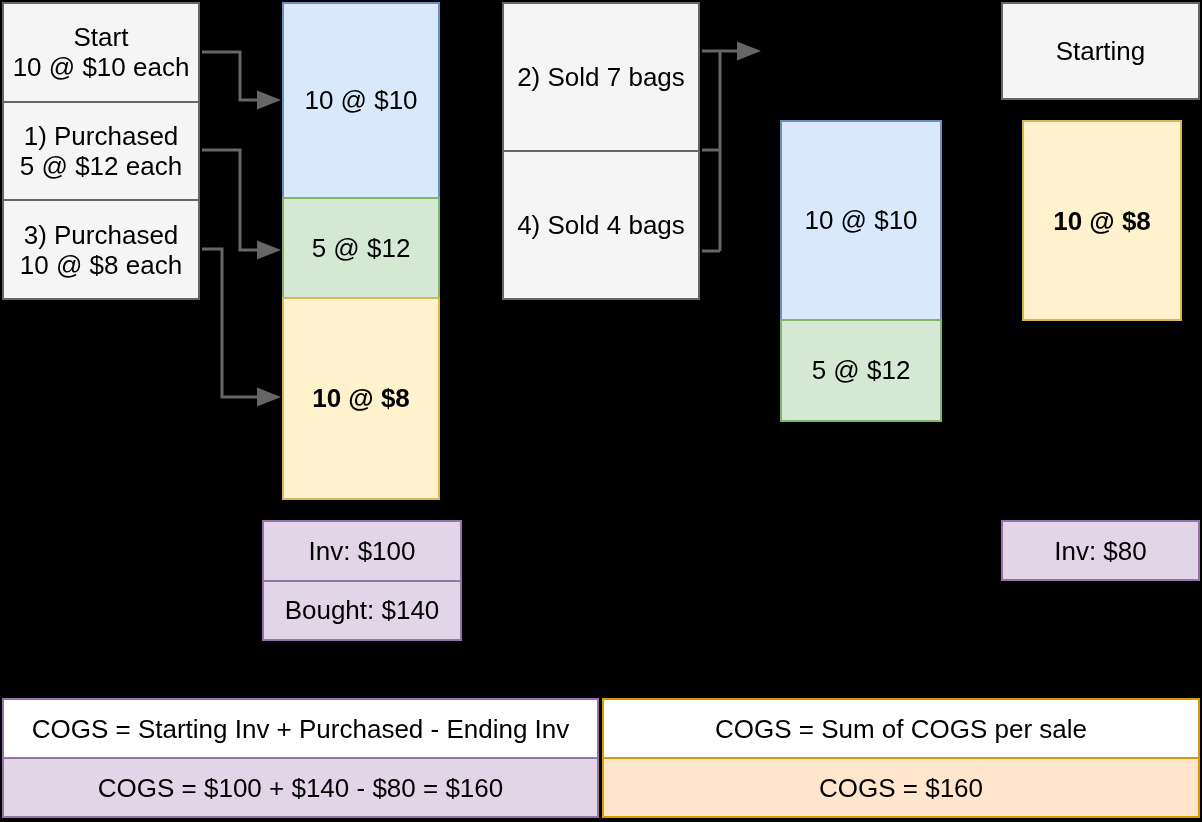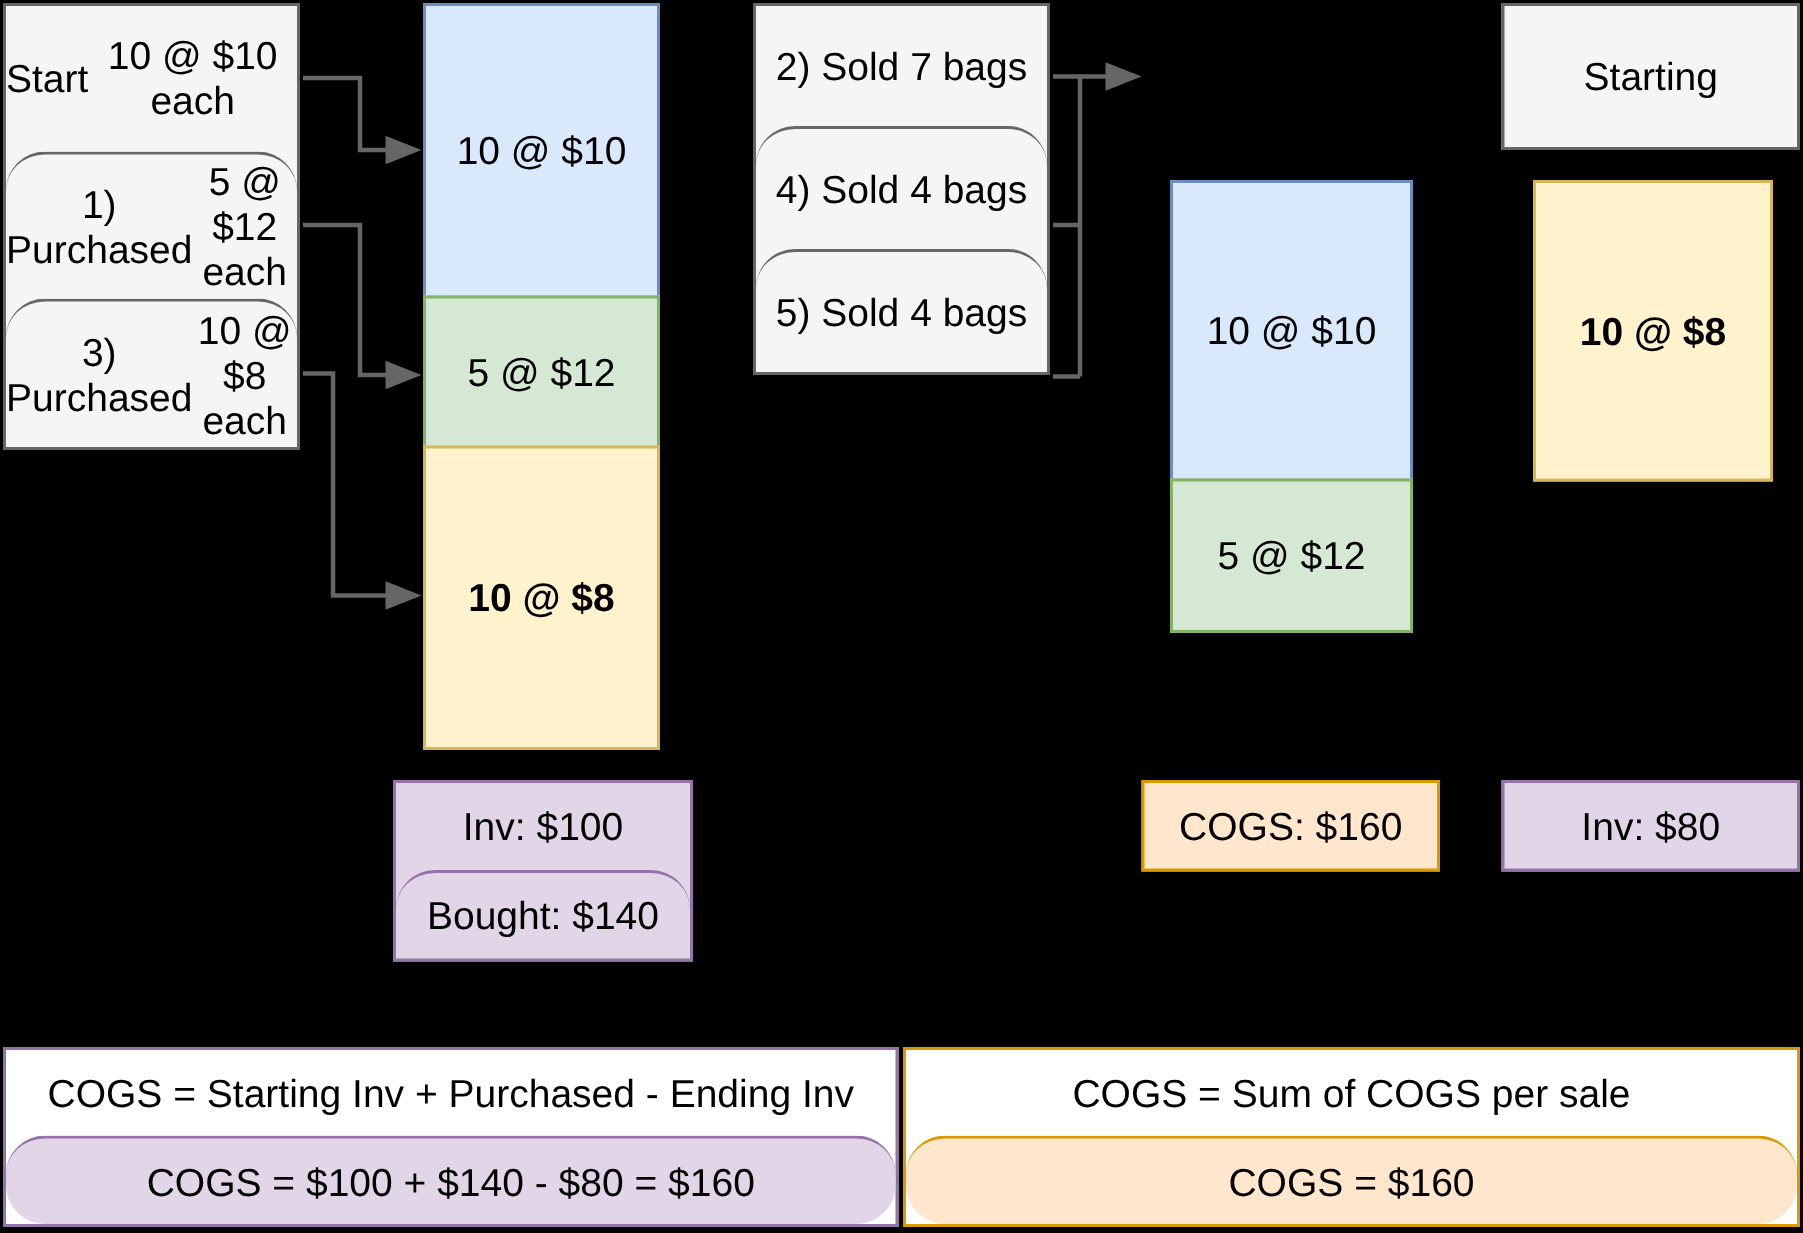"Start" .vtable .cell { border-radius: 26px -> none; flex-direction: row -> column }
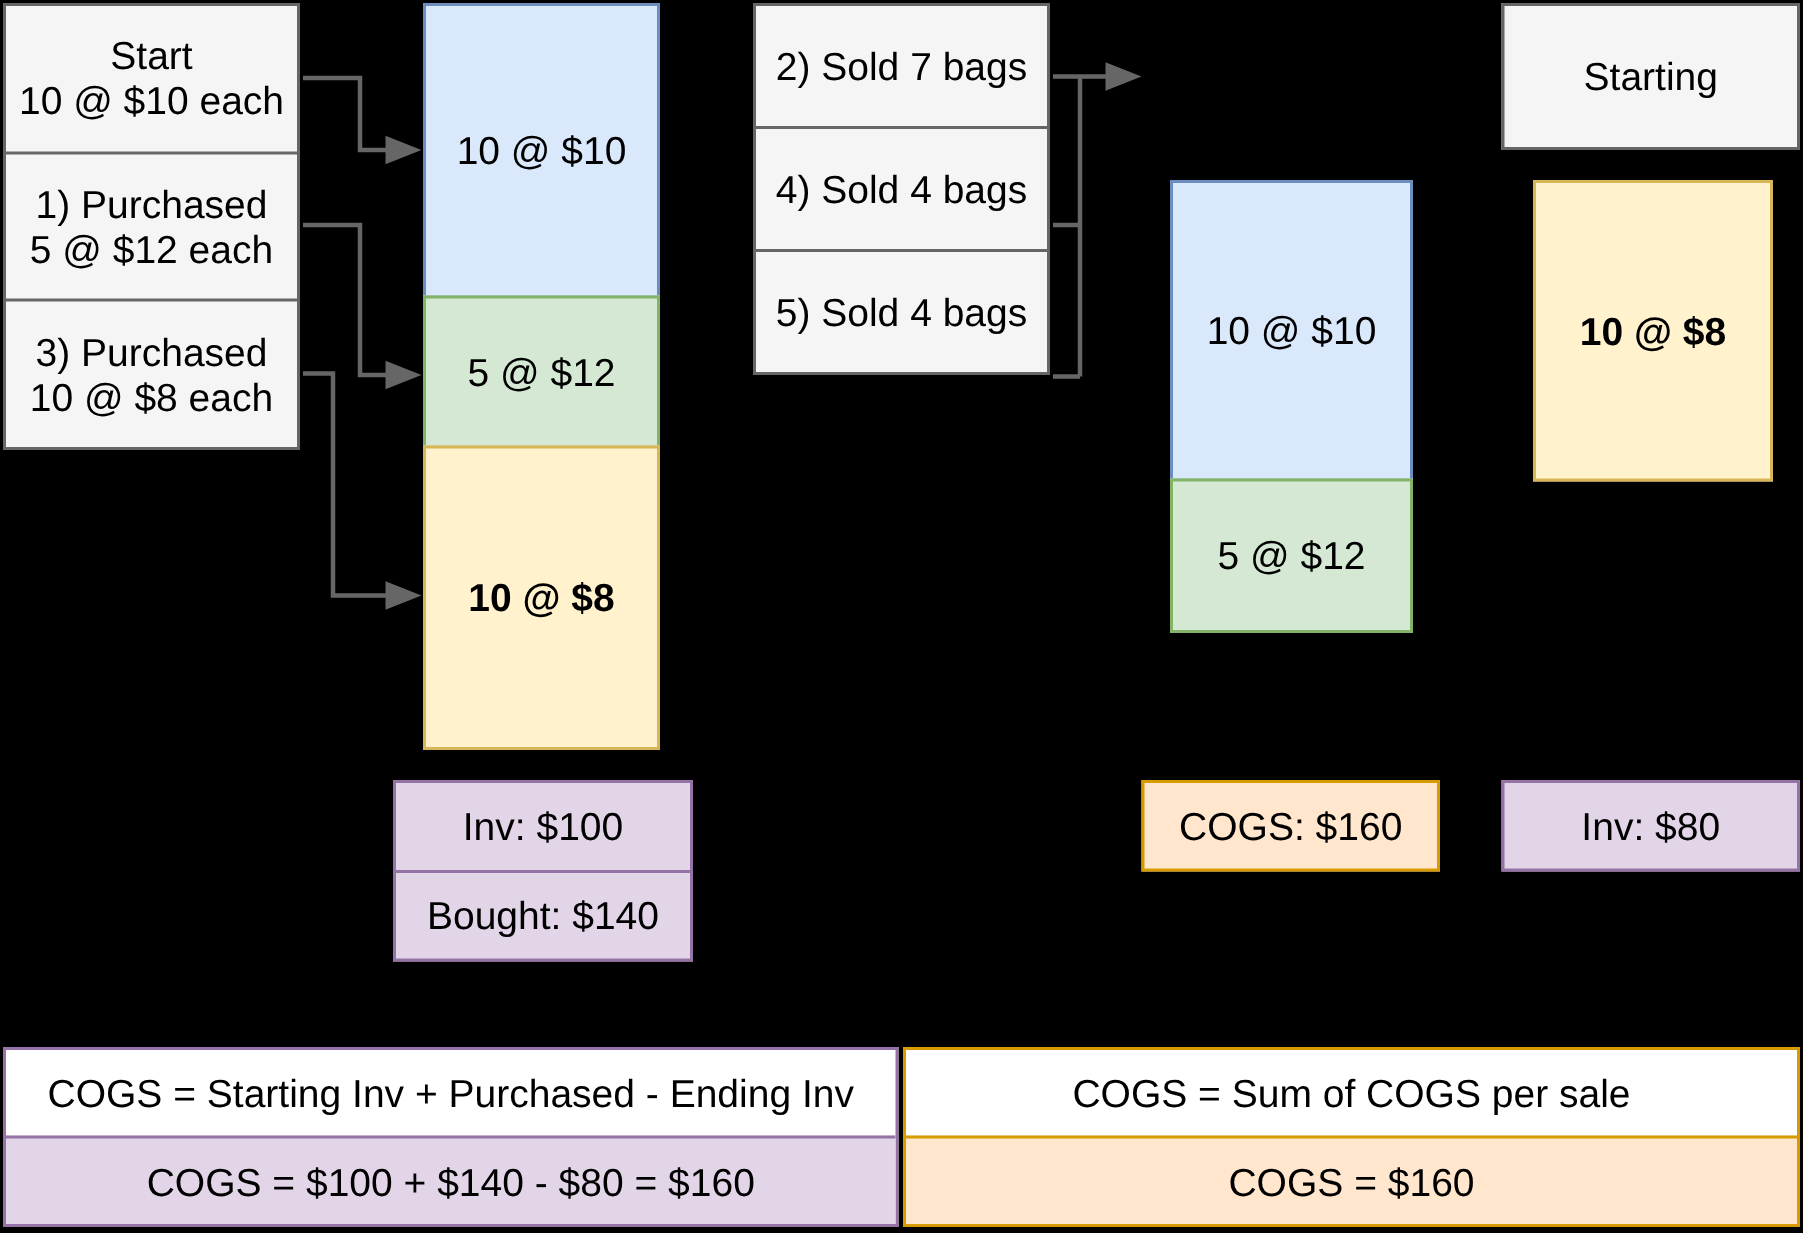"2) Sold 7 bags" div.vtable { height: 248px -> 298px }
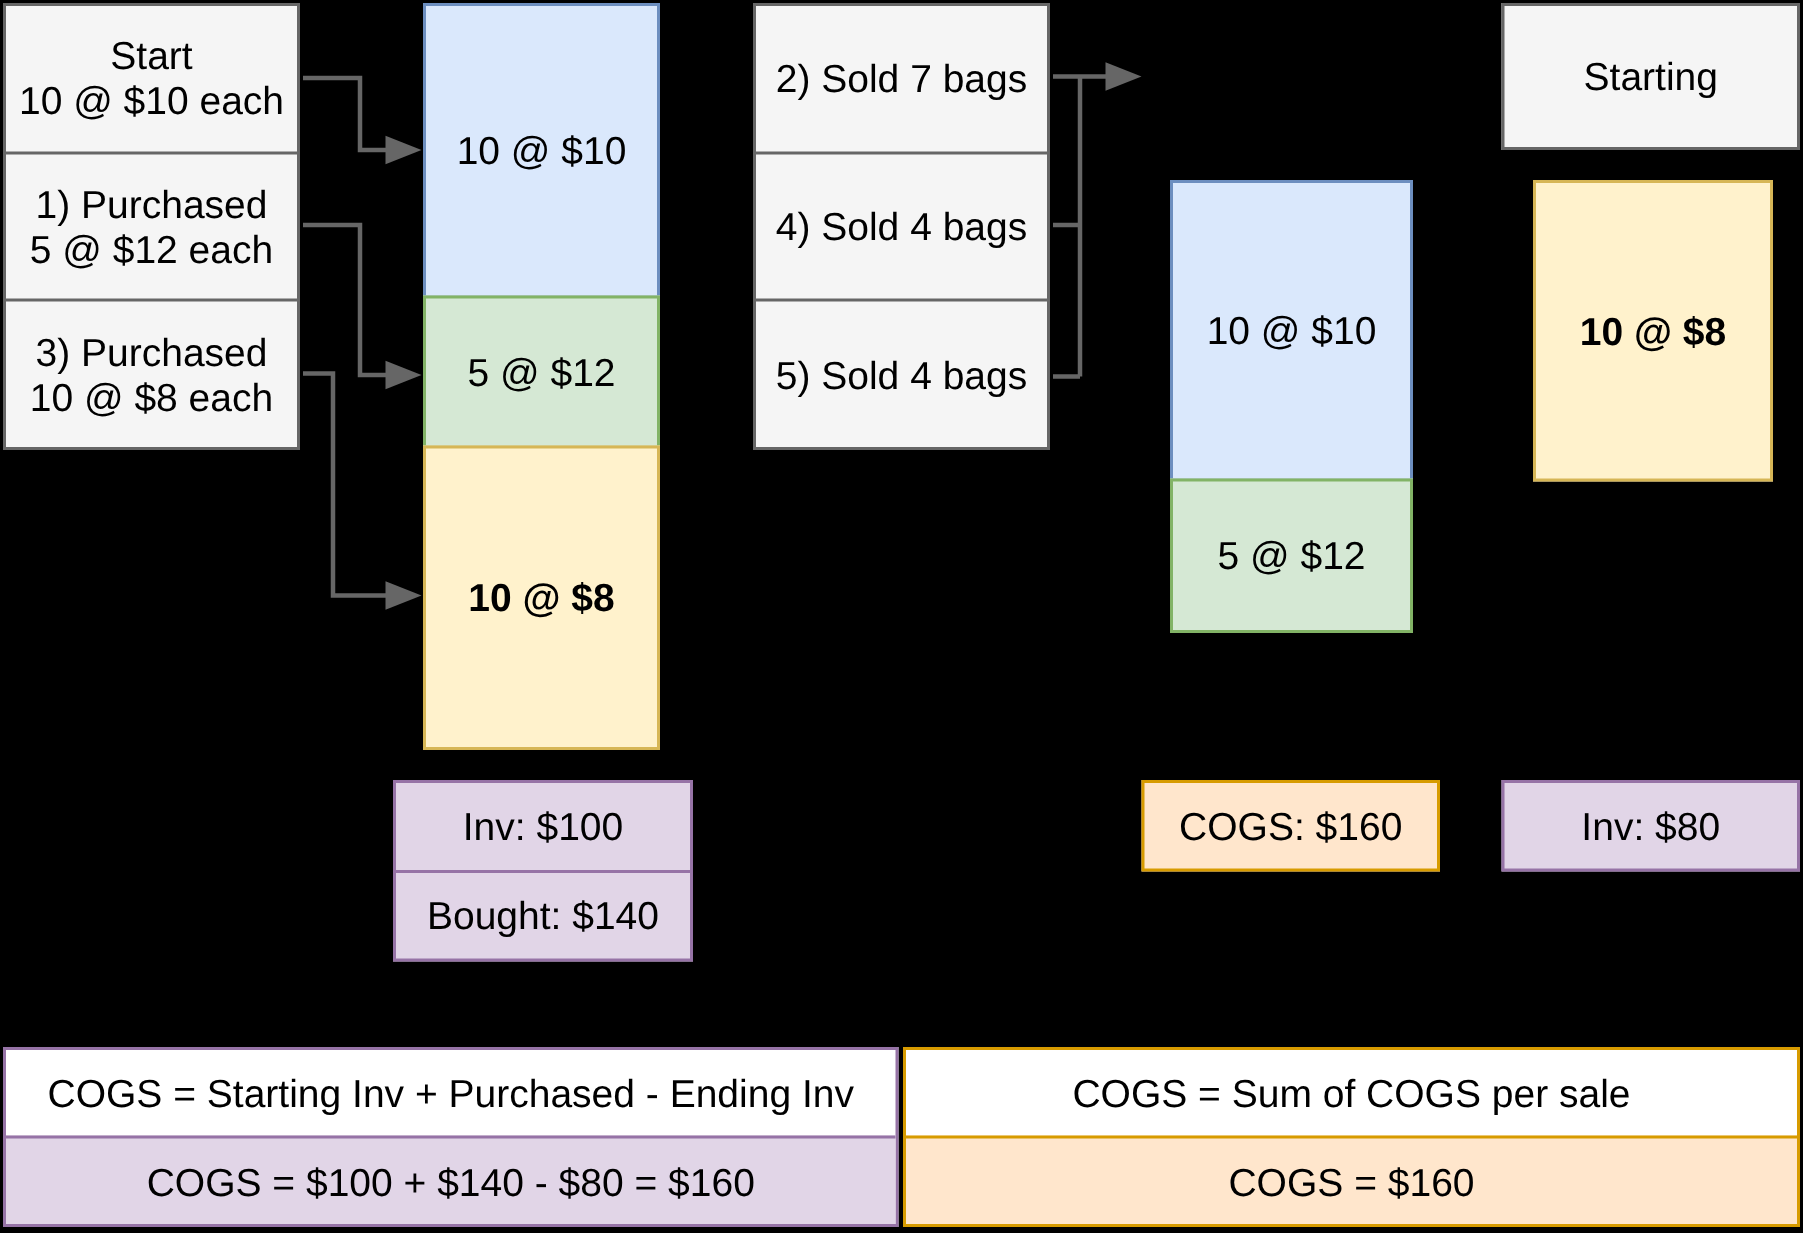"5) Sold 4 bags" div.cell { html: <div> <span>5) Sold 4 bags</span> </div> -> none }
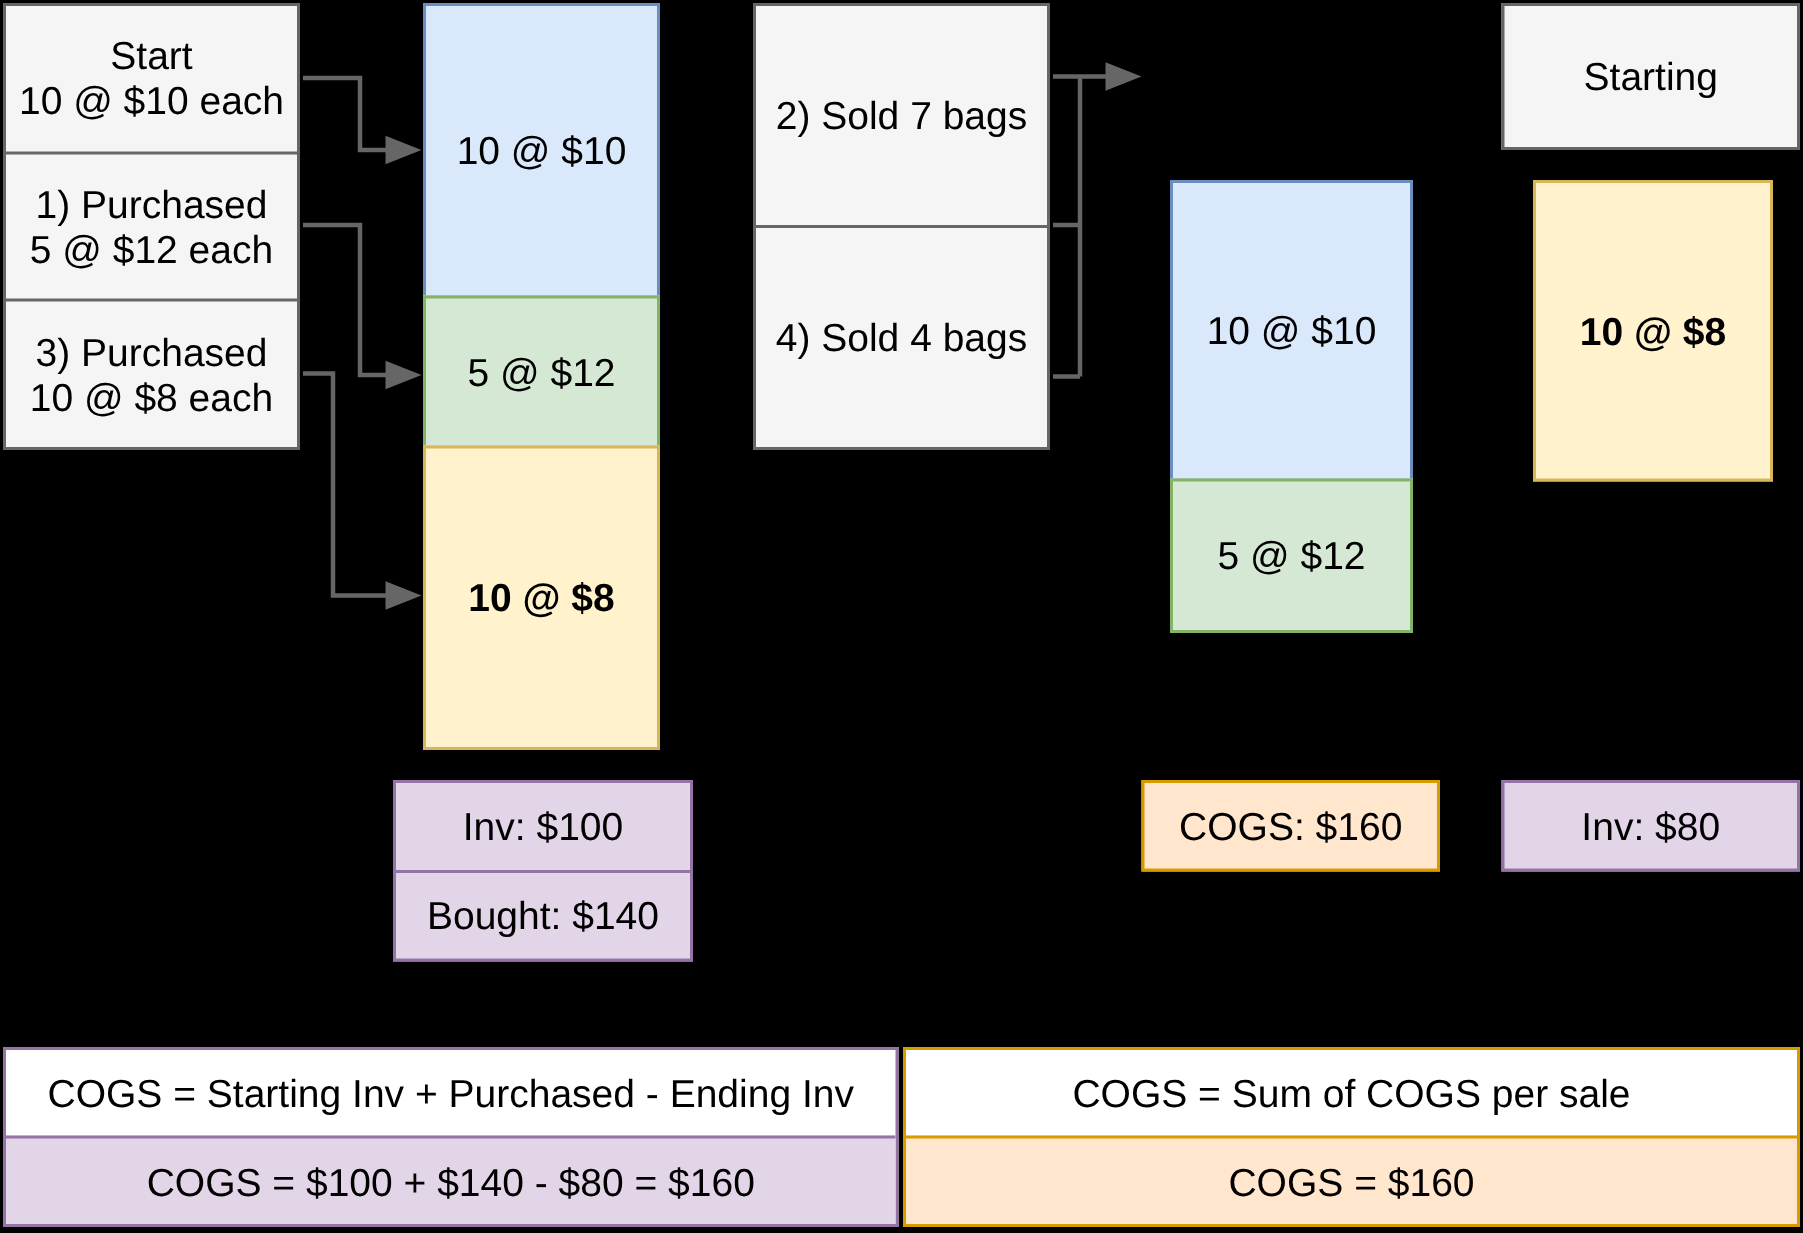"COGS: $160" div.box { html: <div> <span>COGS: $160</span> </div> -> none }
